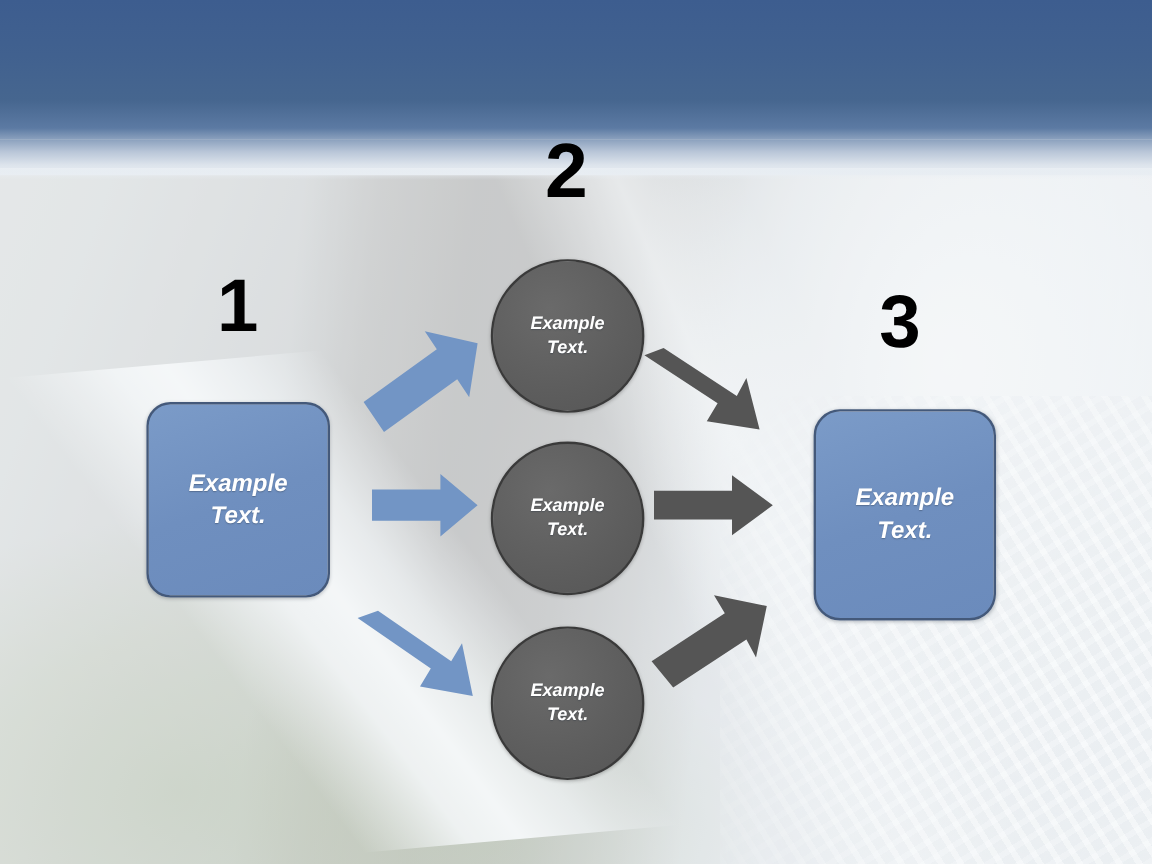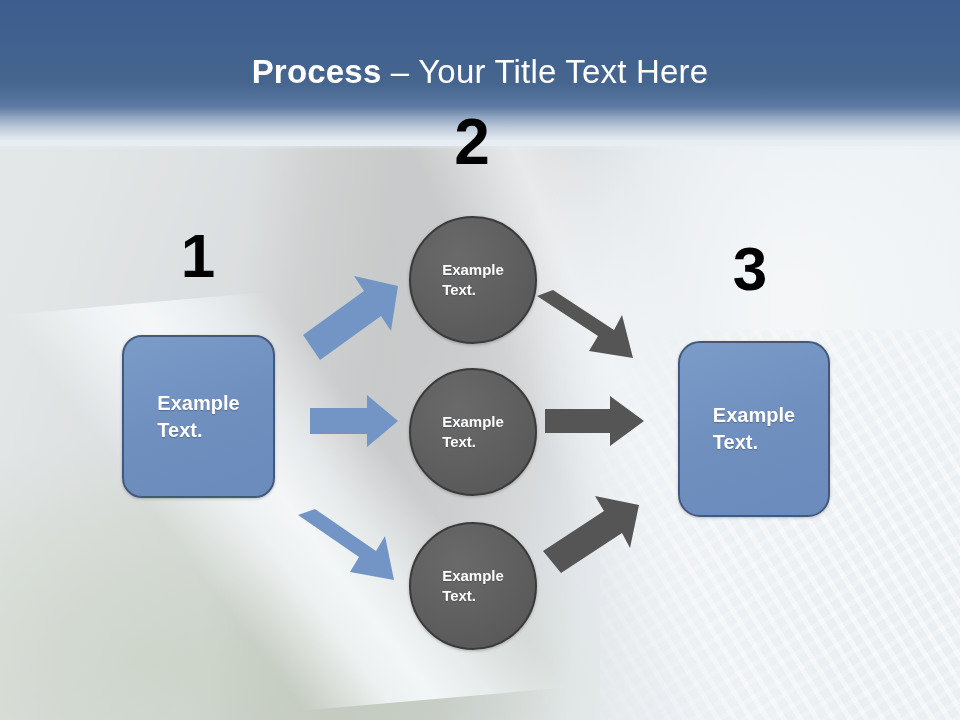"Process – Your Title Text" div.slide-title { html: <div> <span>Process</span><span> – </span><span>Your Title Text Here</span> </div> -> none }
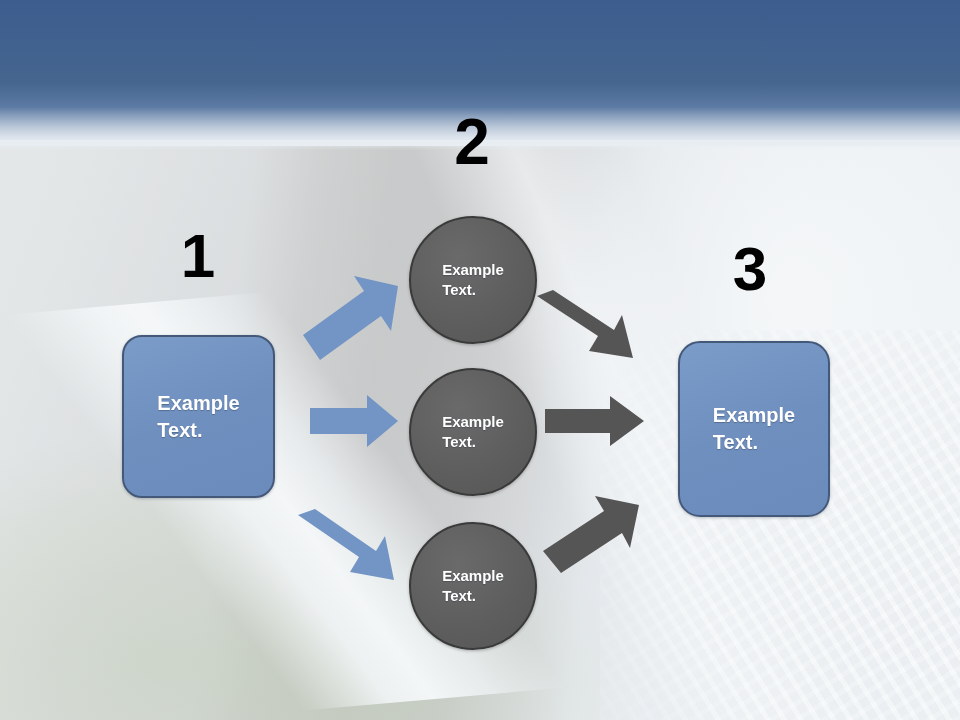"Example" .box-label, .circle-label { font-style: none -> italic; text-align: none -> center }
